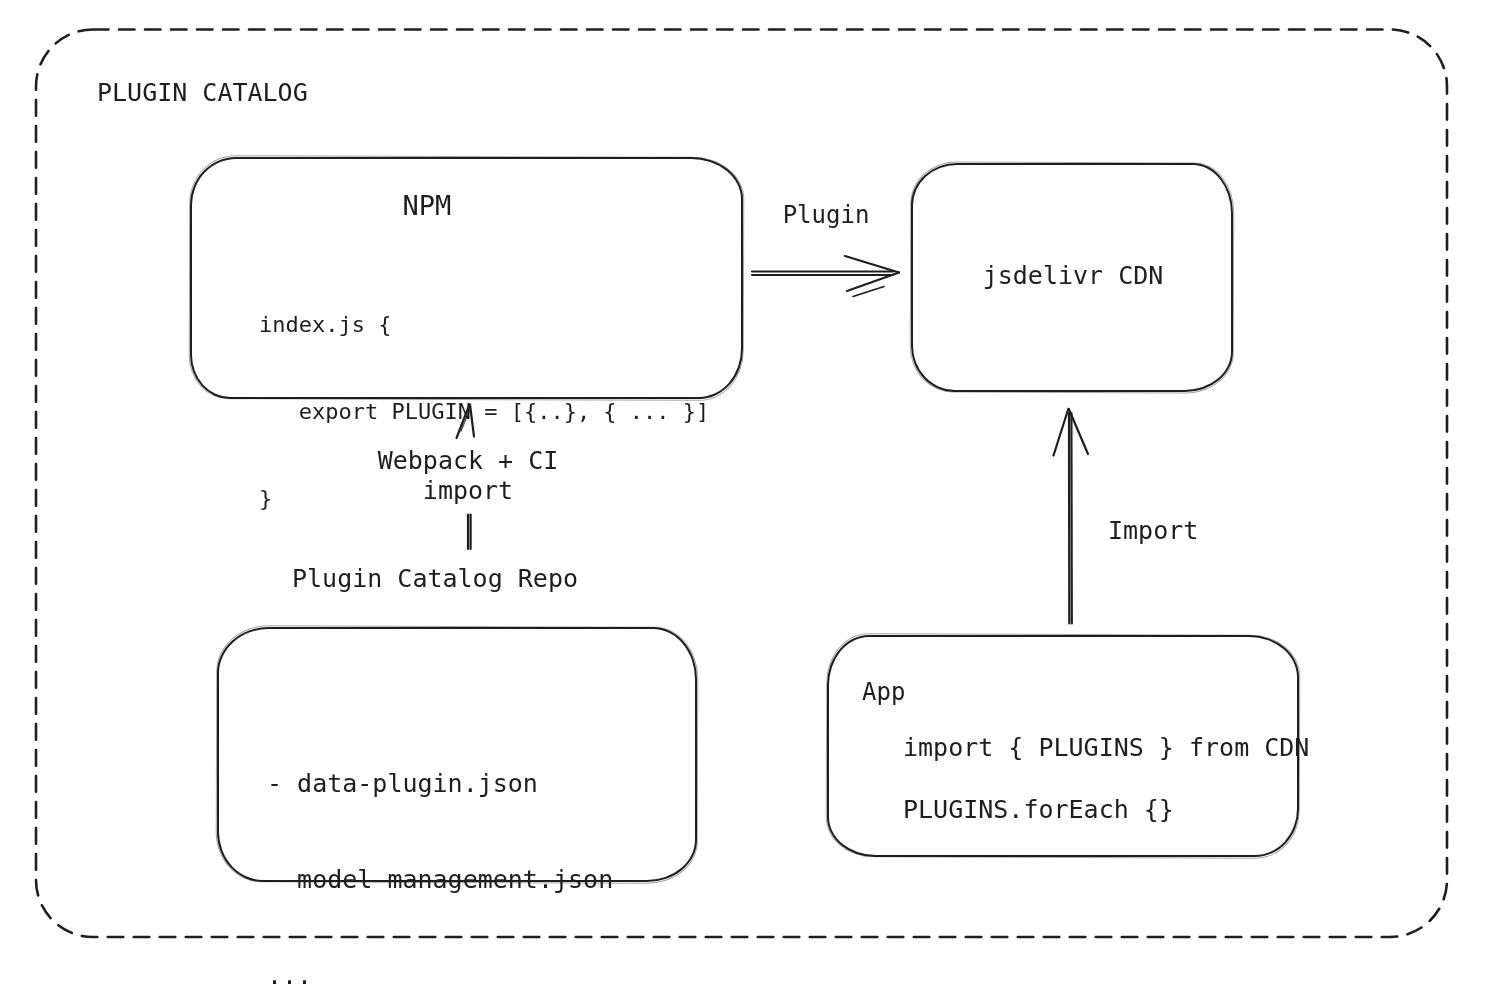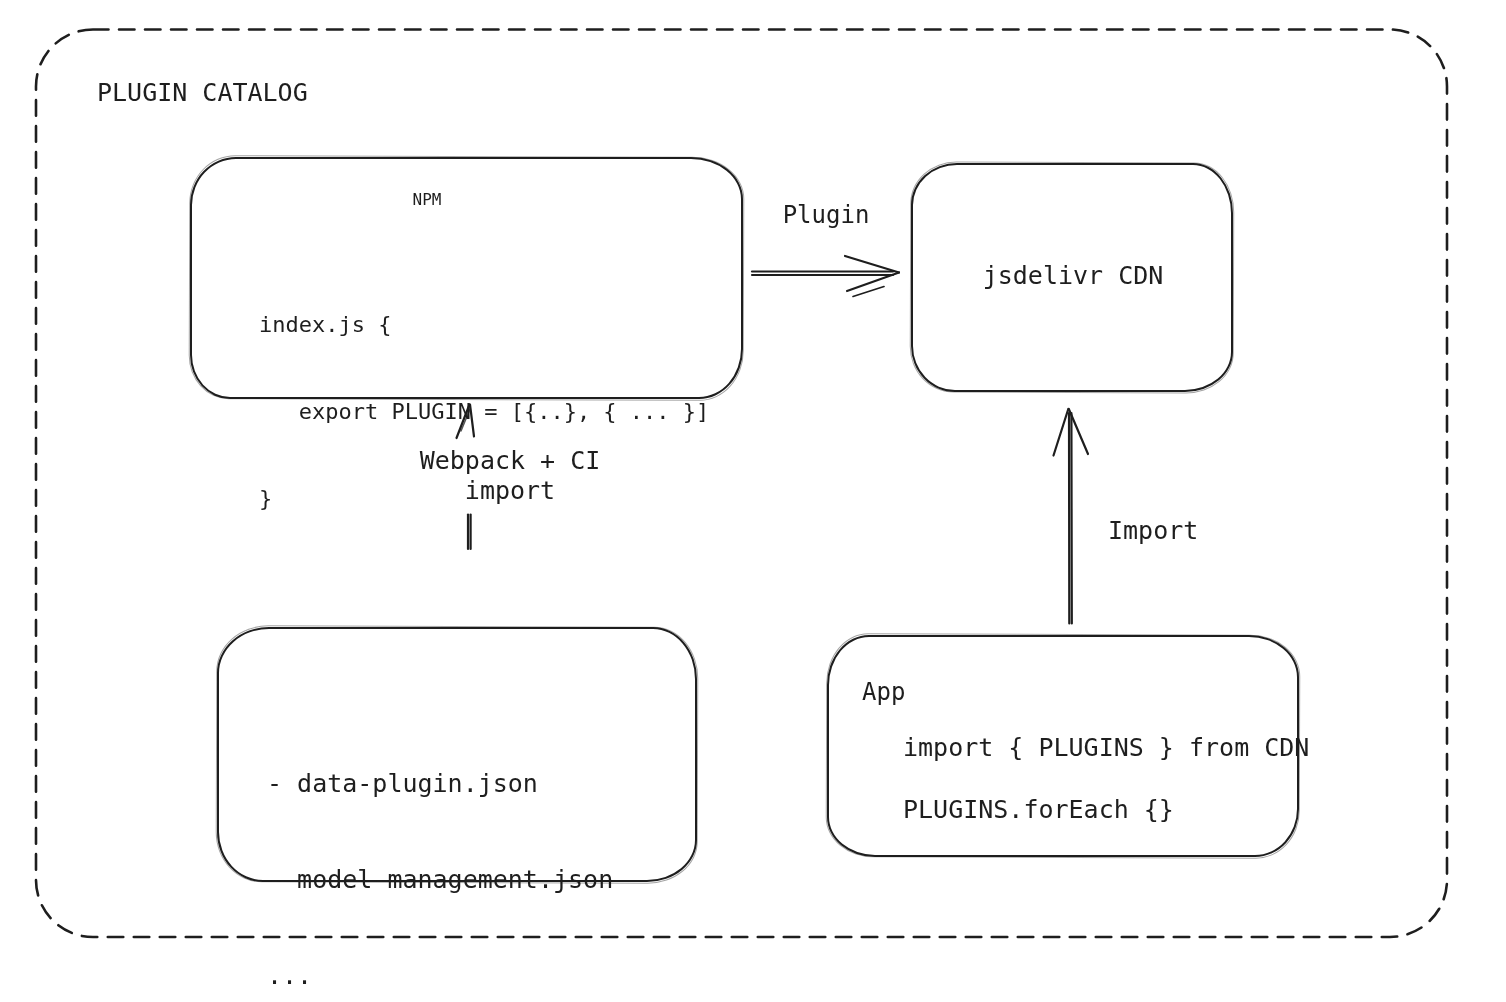"NPM" #npm-title { font-size: 16px -> 27px }
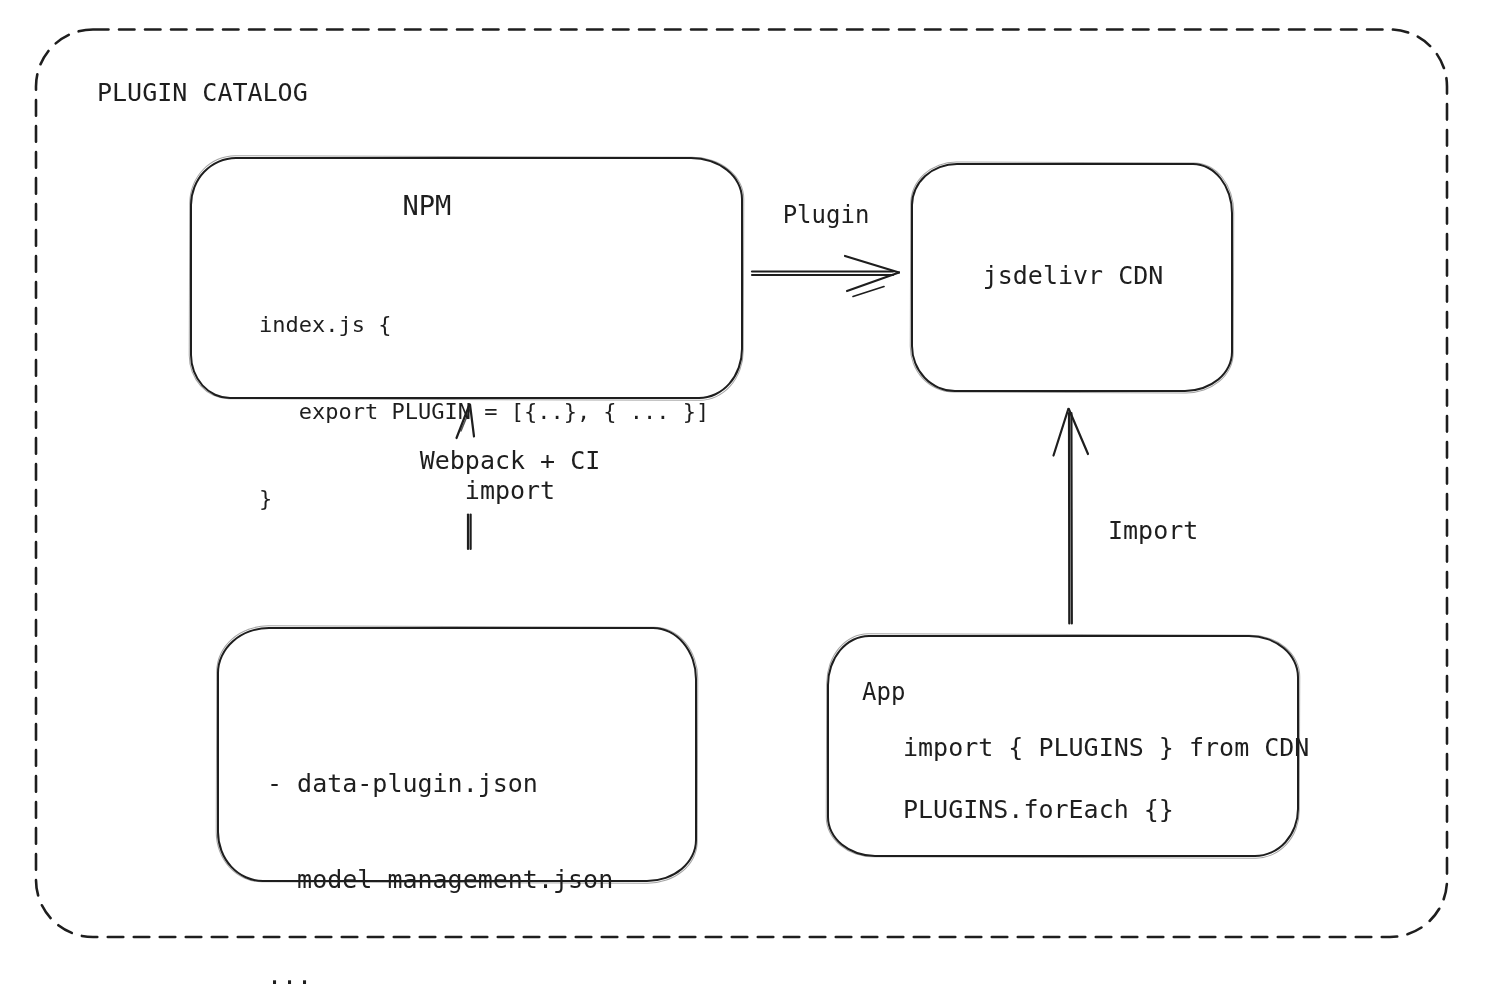"Webpack + CI" #build-label { margin-left: 42px -> none }
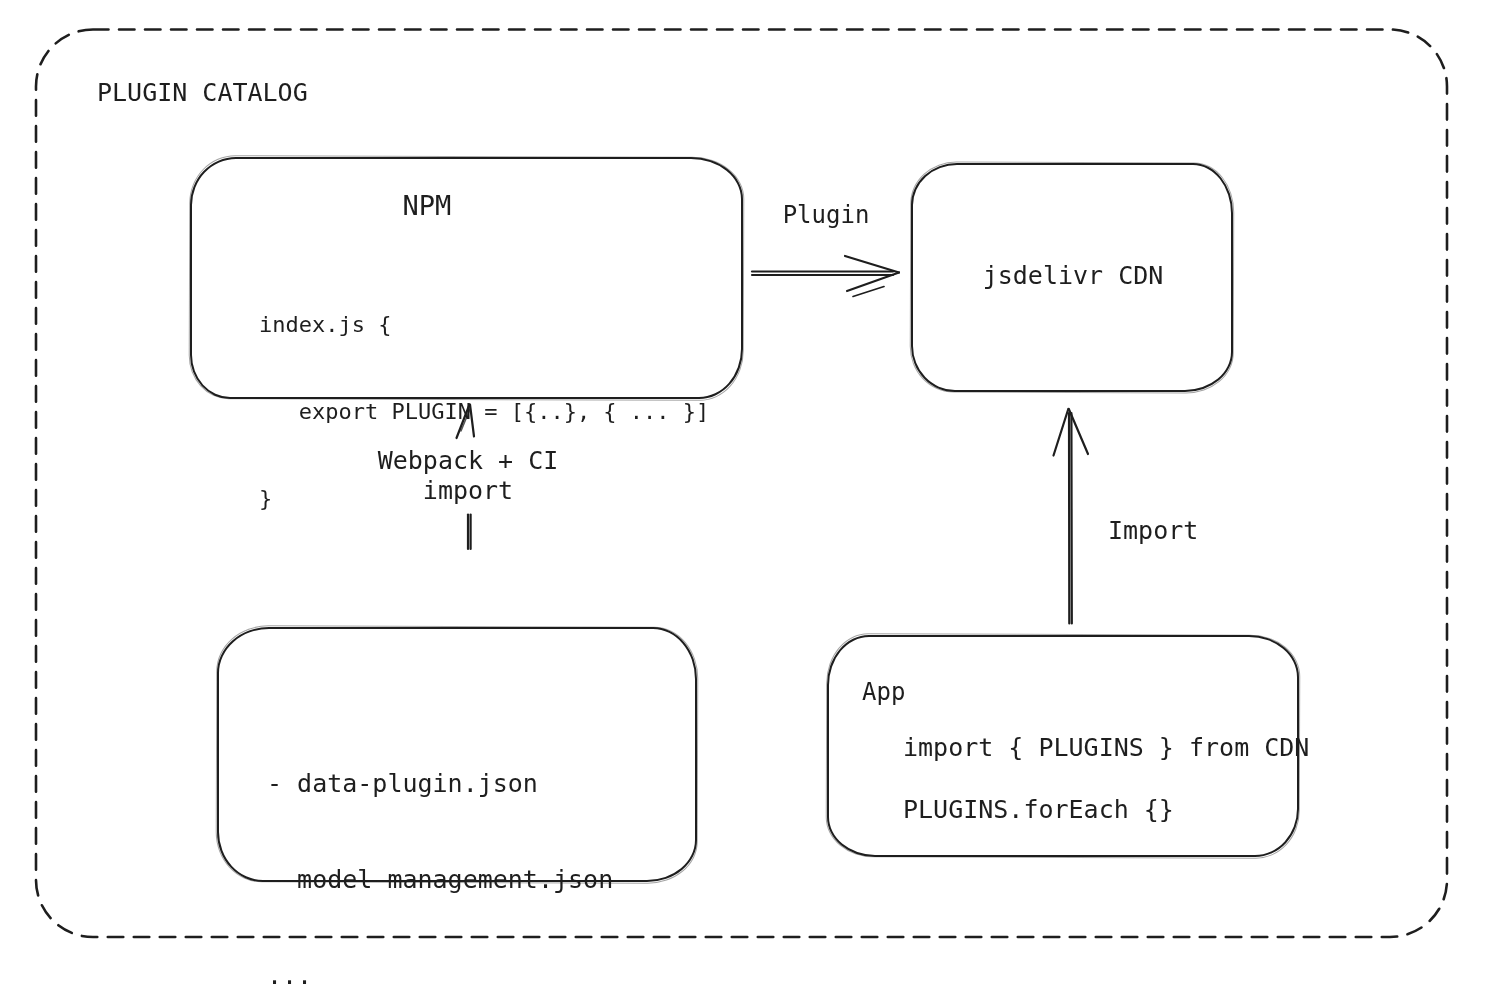"Plugin Catalog Repo" div.abs { html: none -> <div>Plugin Catalog Repo</div> }
